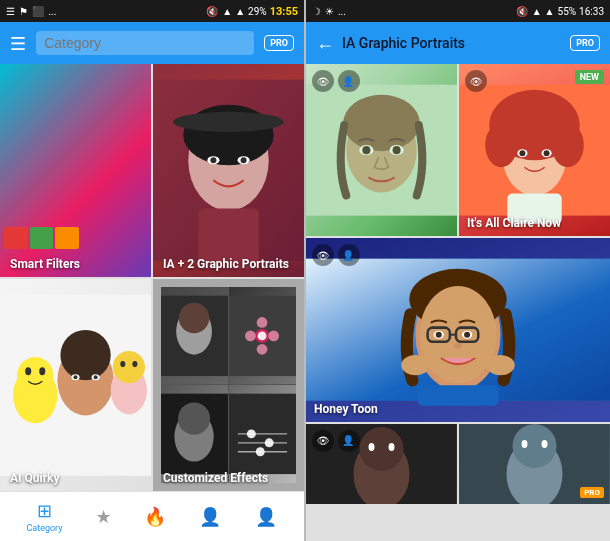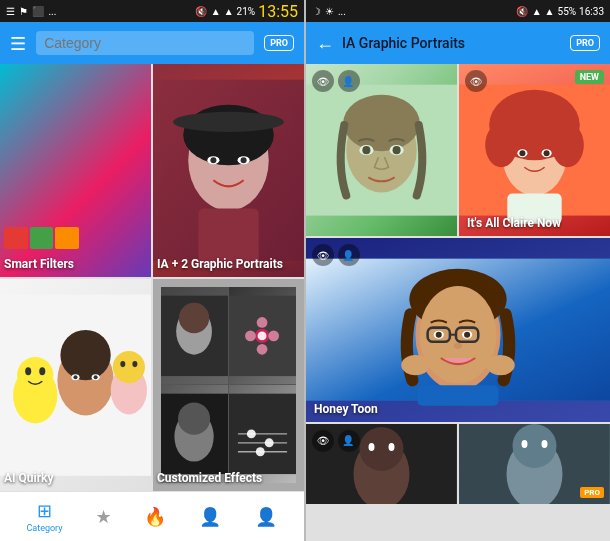"21%" span { text: 21% -> 29% }
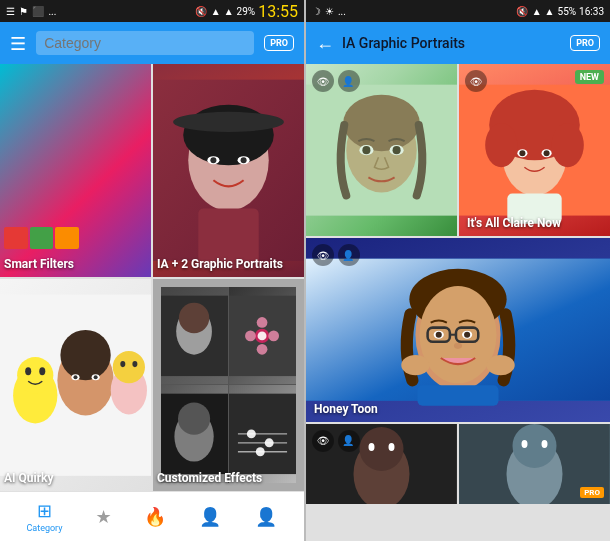"13:55" .status-bar-left .time { font-size: 16px -> 11px; font-weight: normal -> bold }
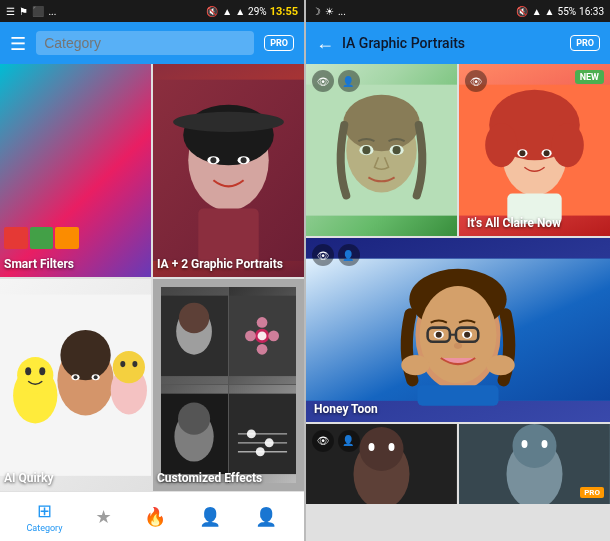"Smart Filters" .cell-label { left: 4px -> 10px }
